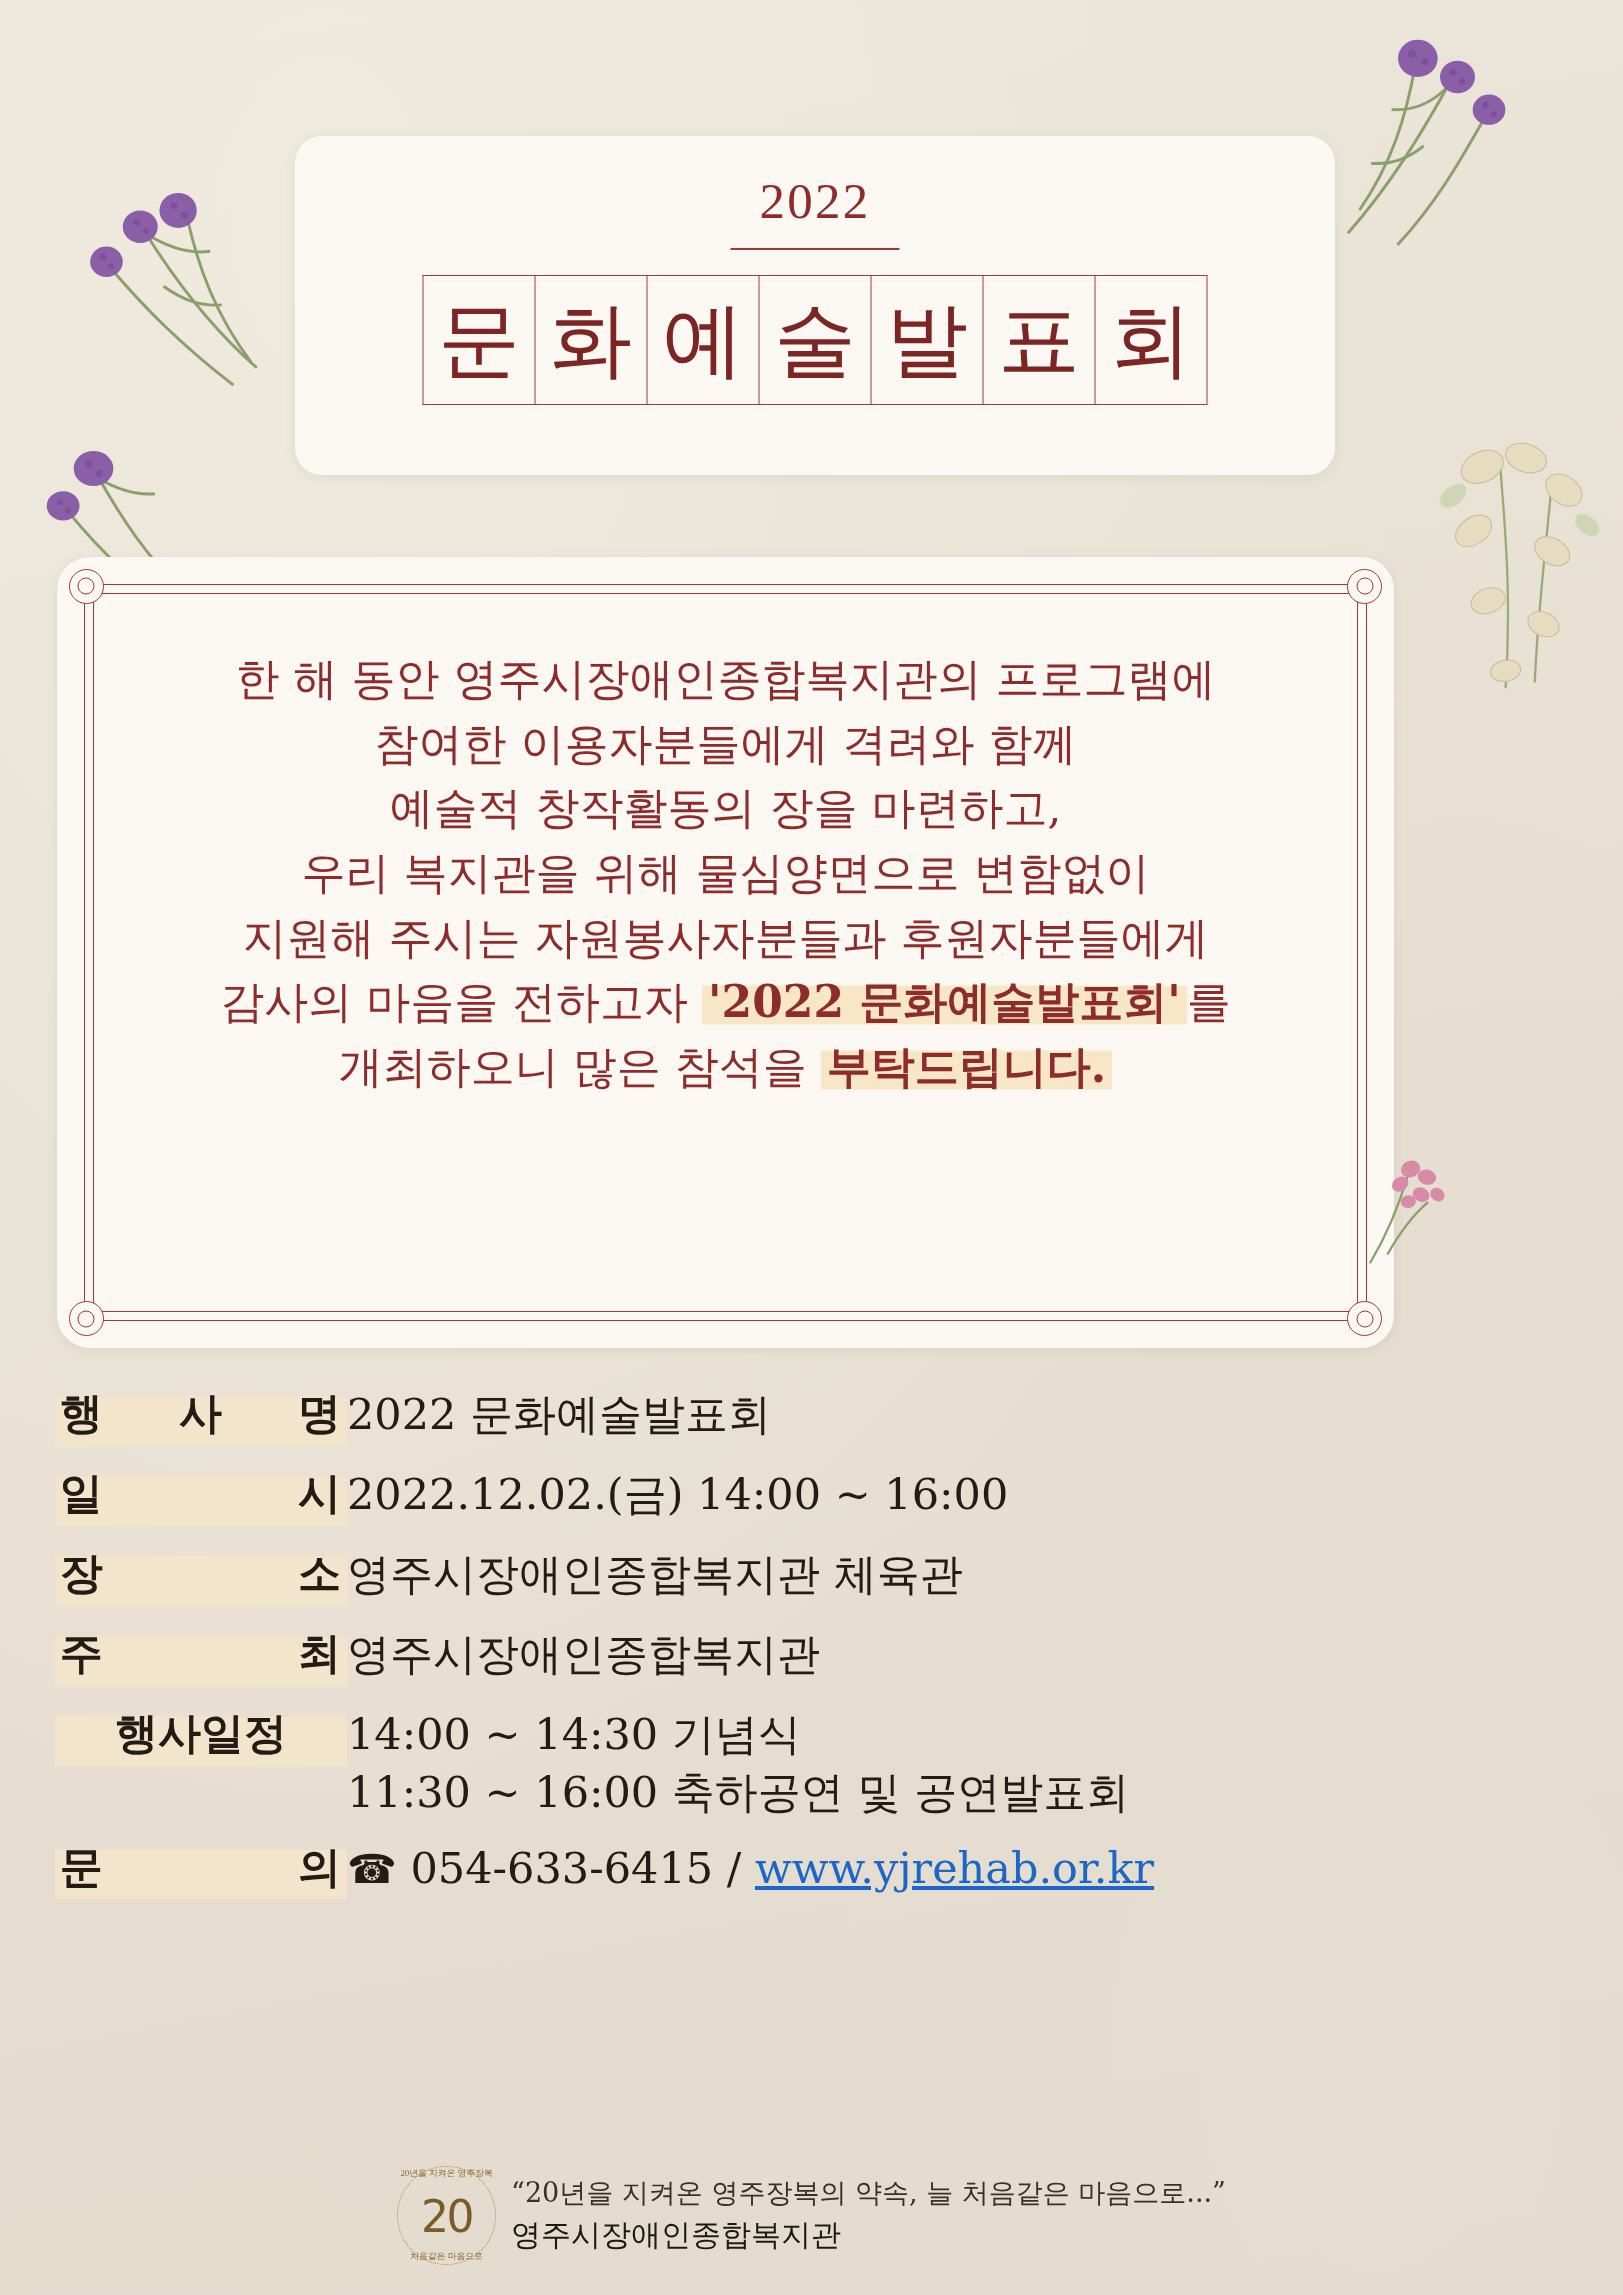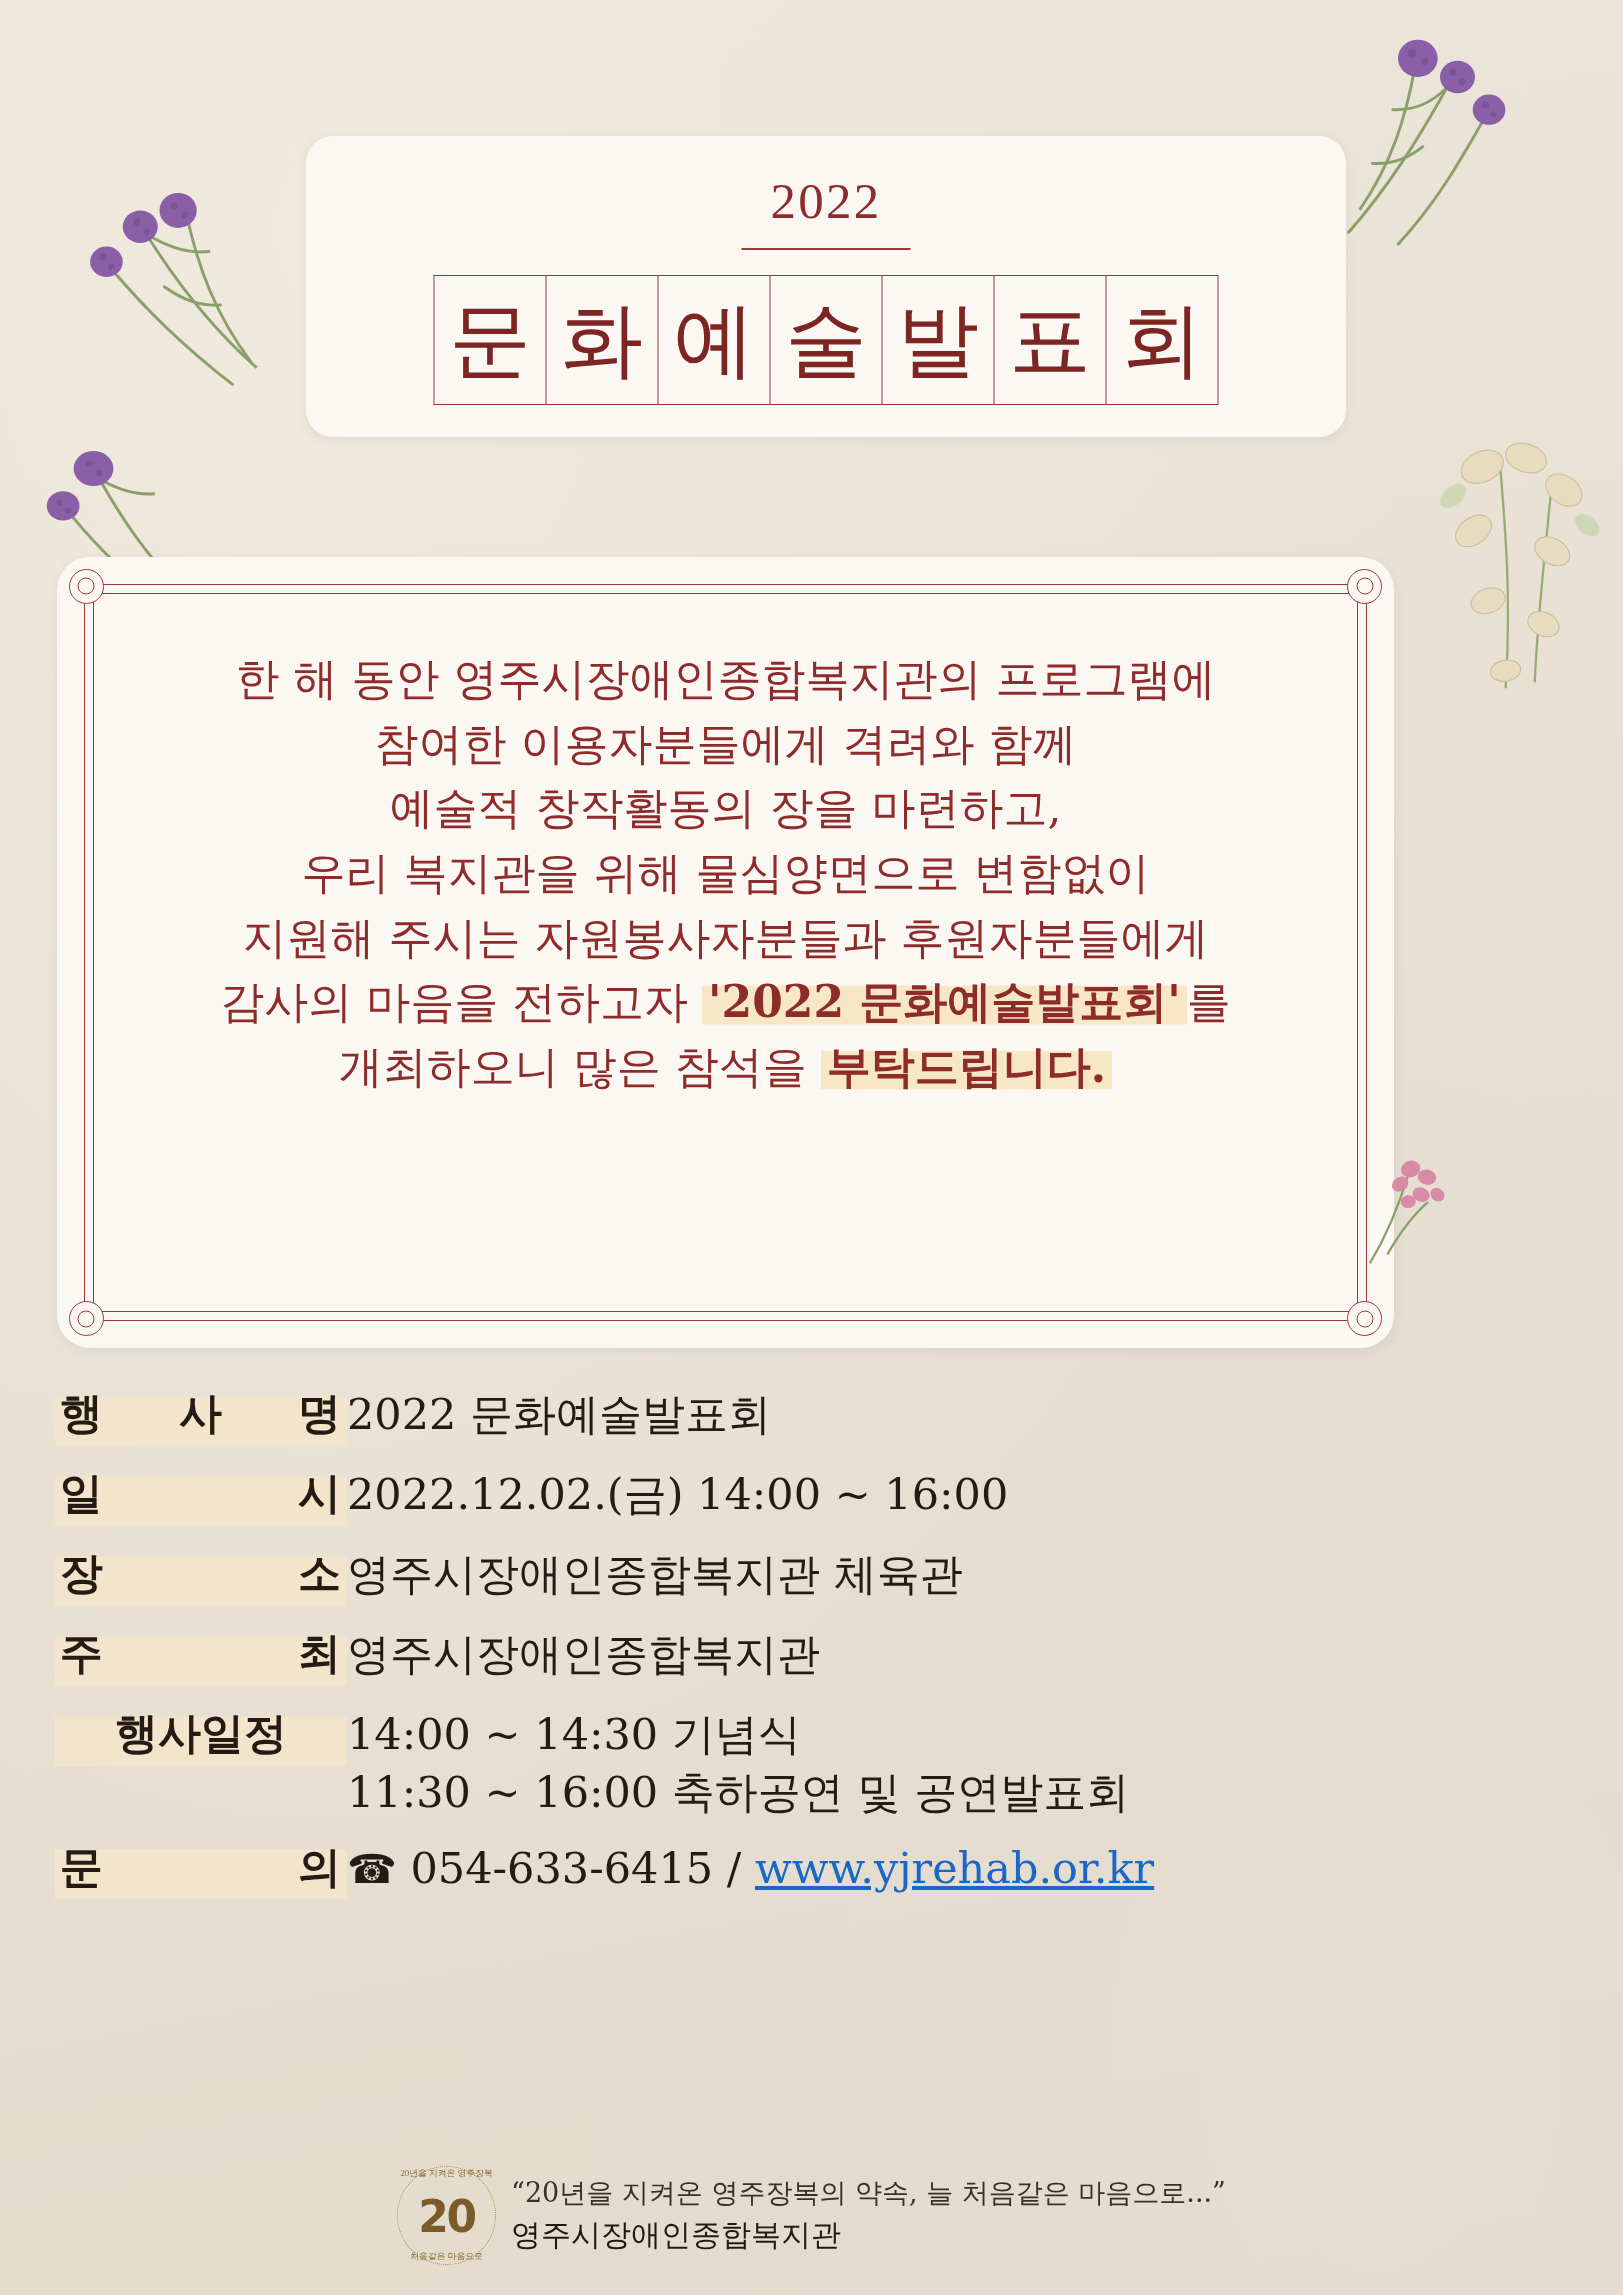"2022" .title-card { height: 301px -> 339px; left: 306px -> 295px }
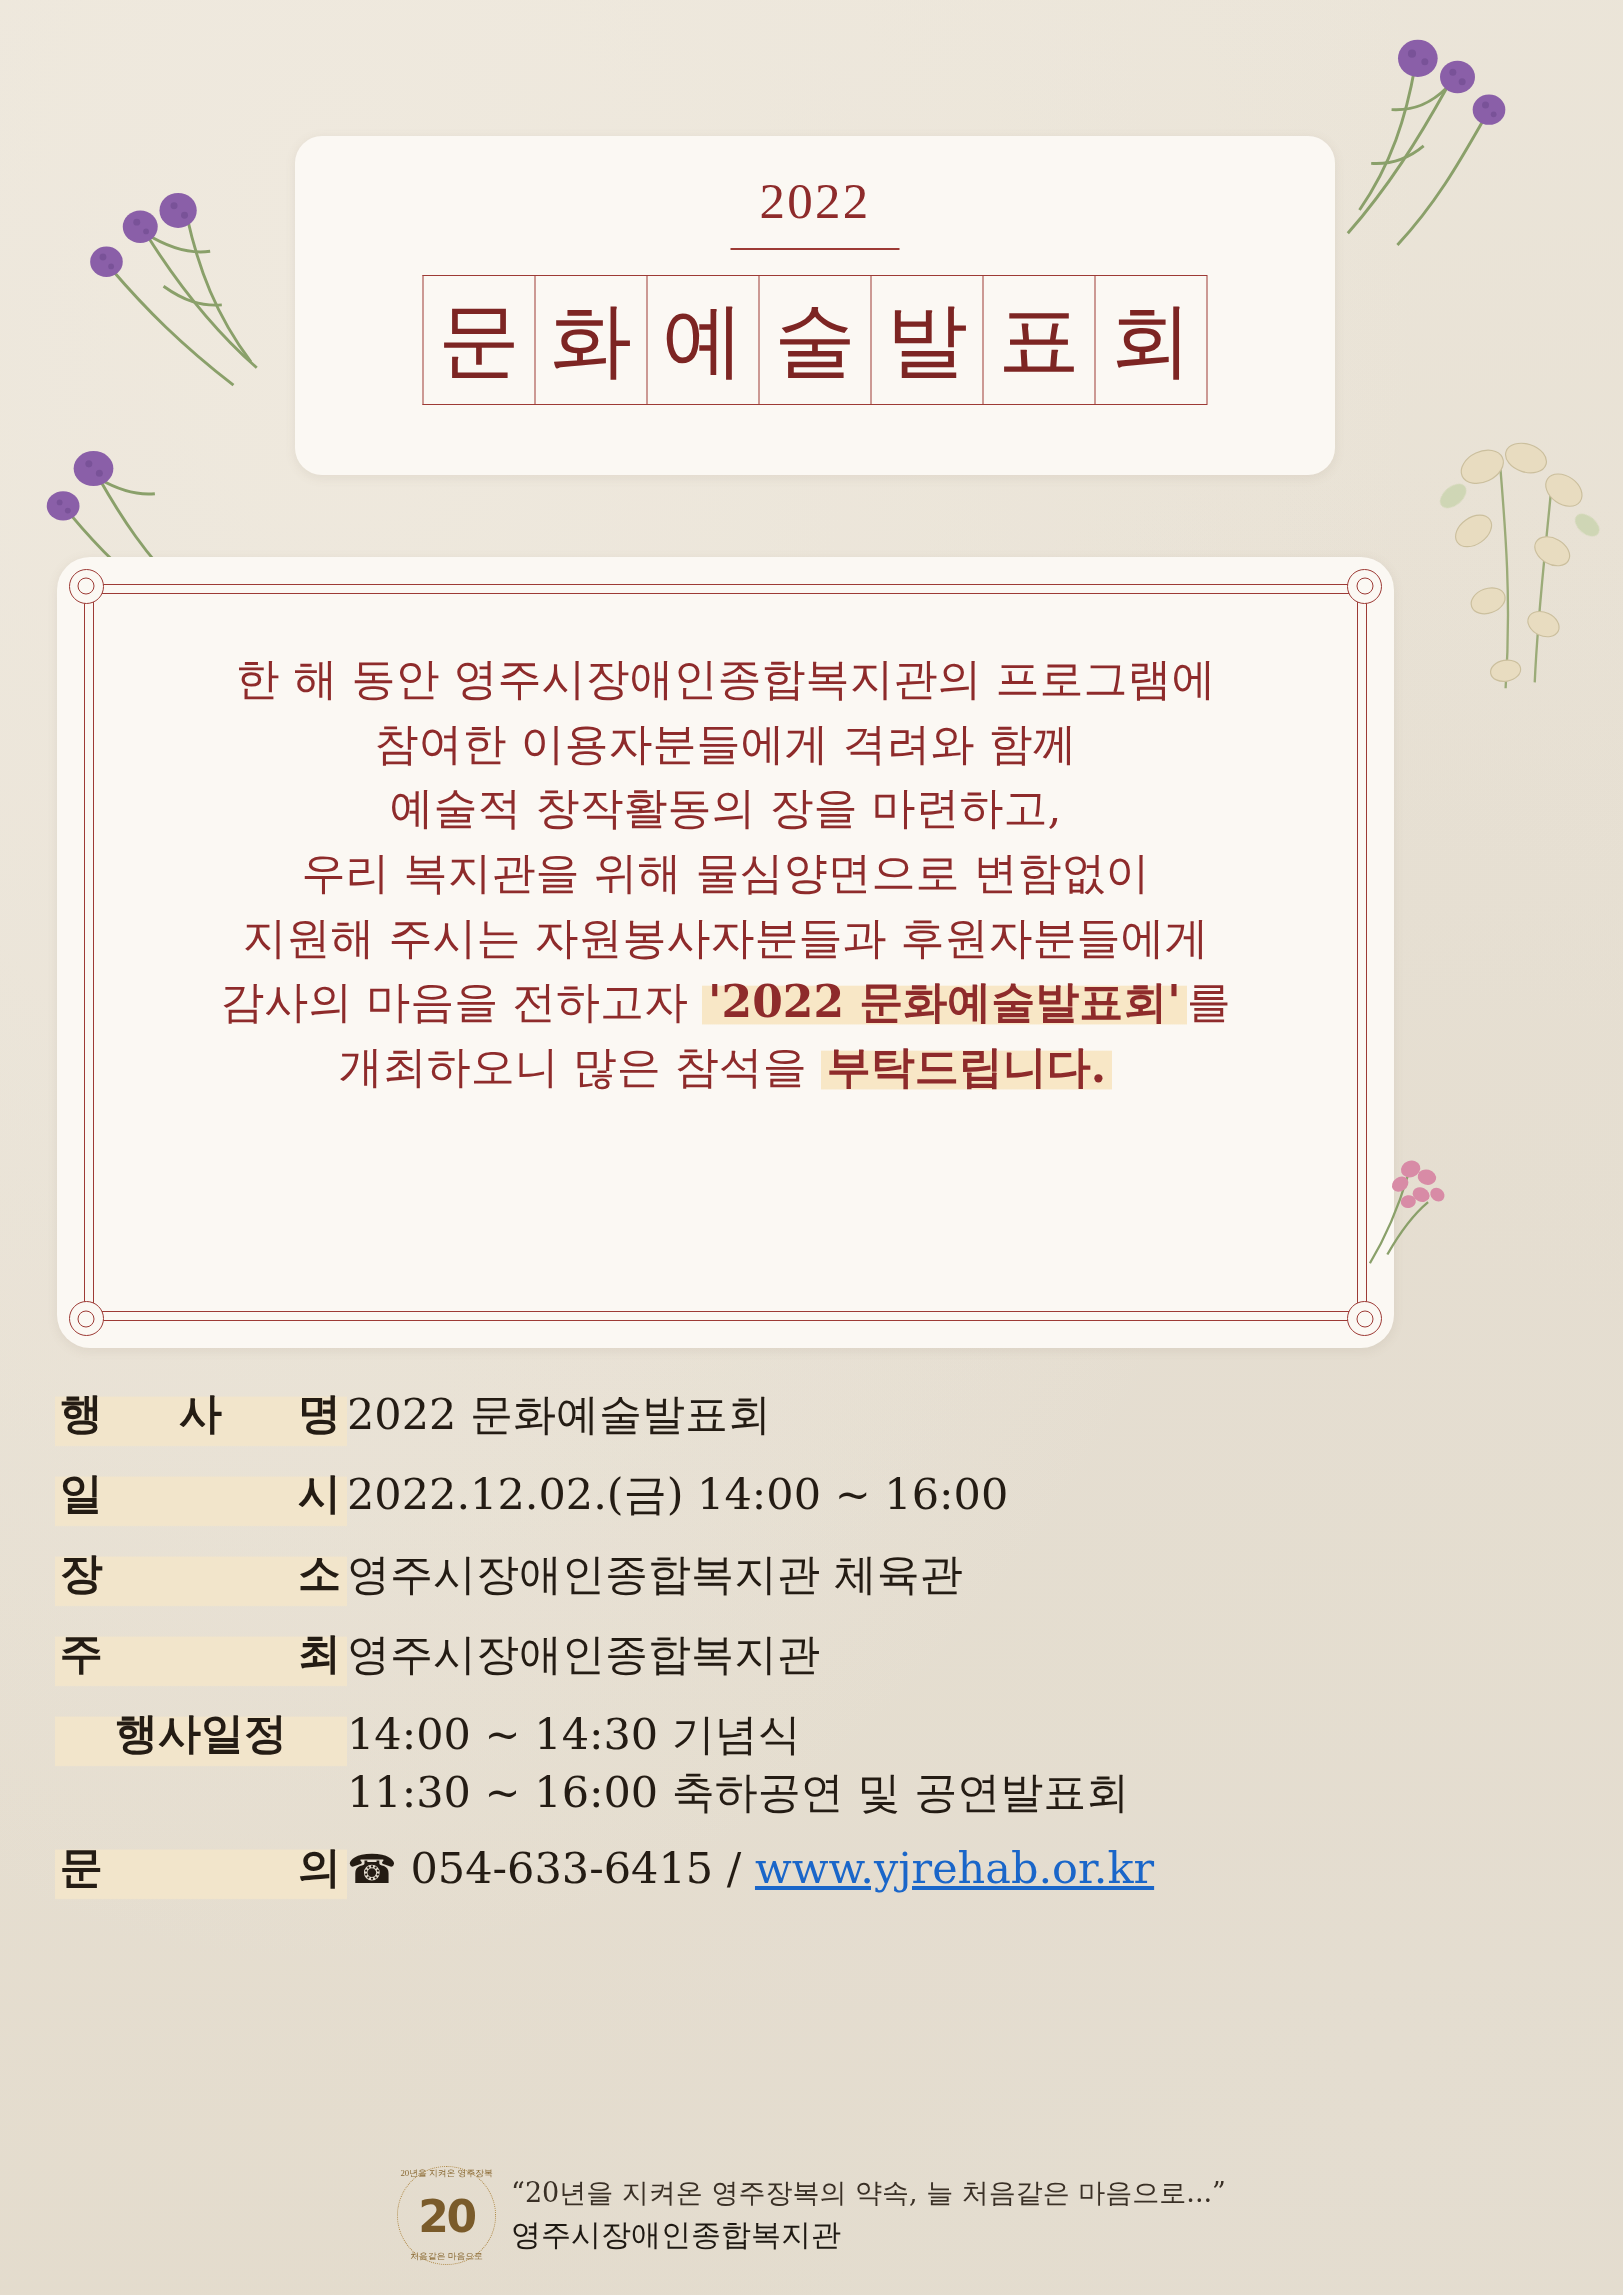"20" .logo-20 { font-weight: 700 -> 400 }
